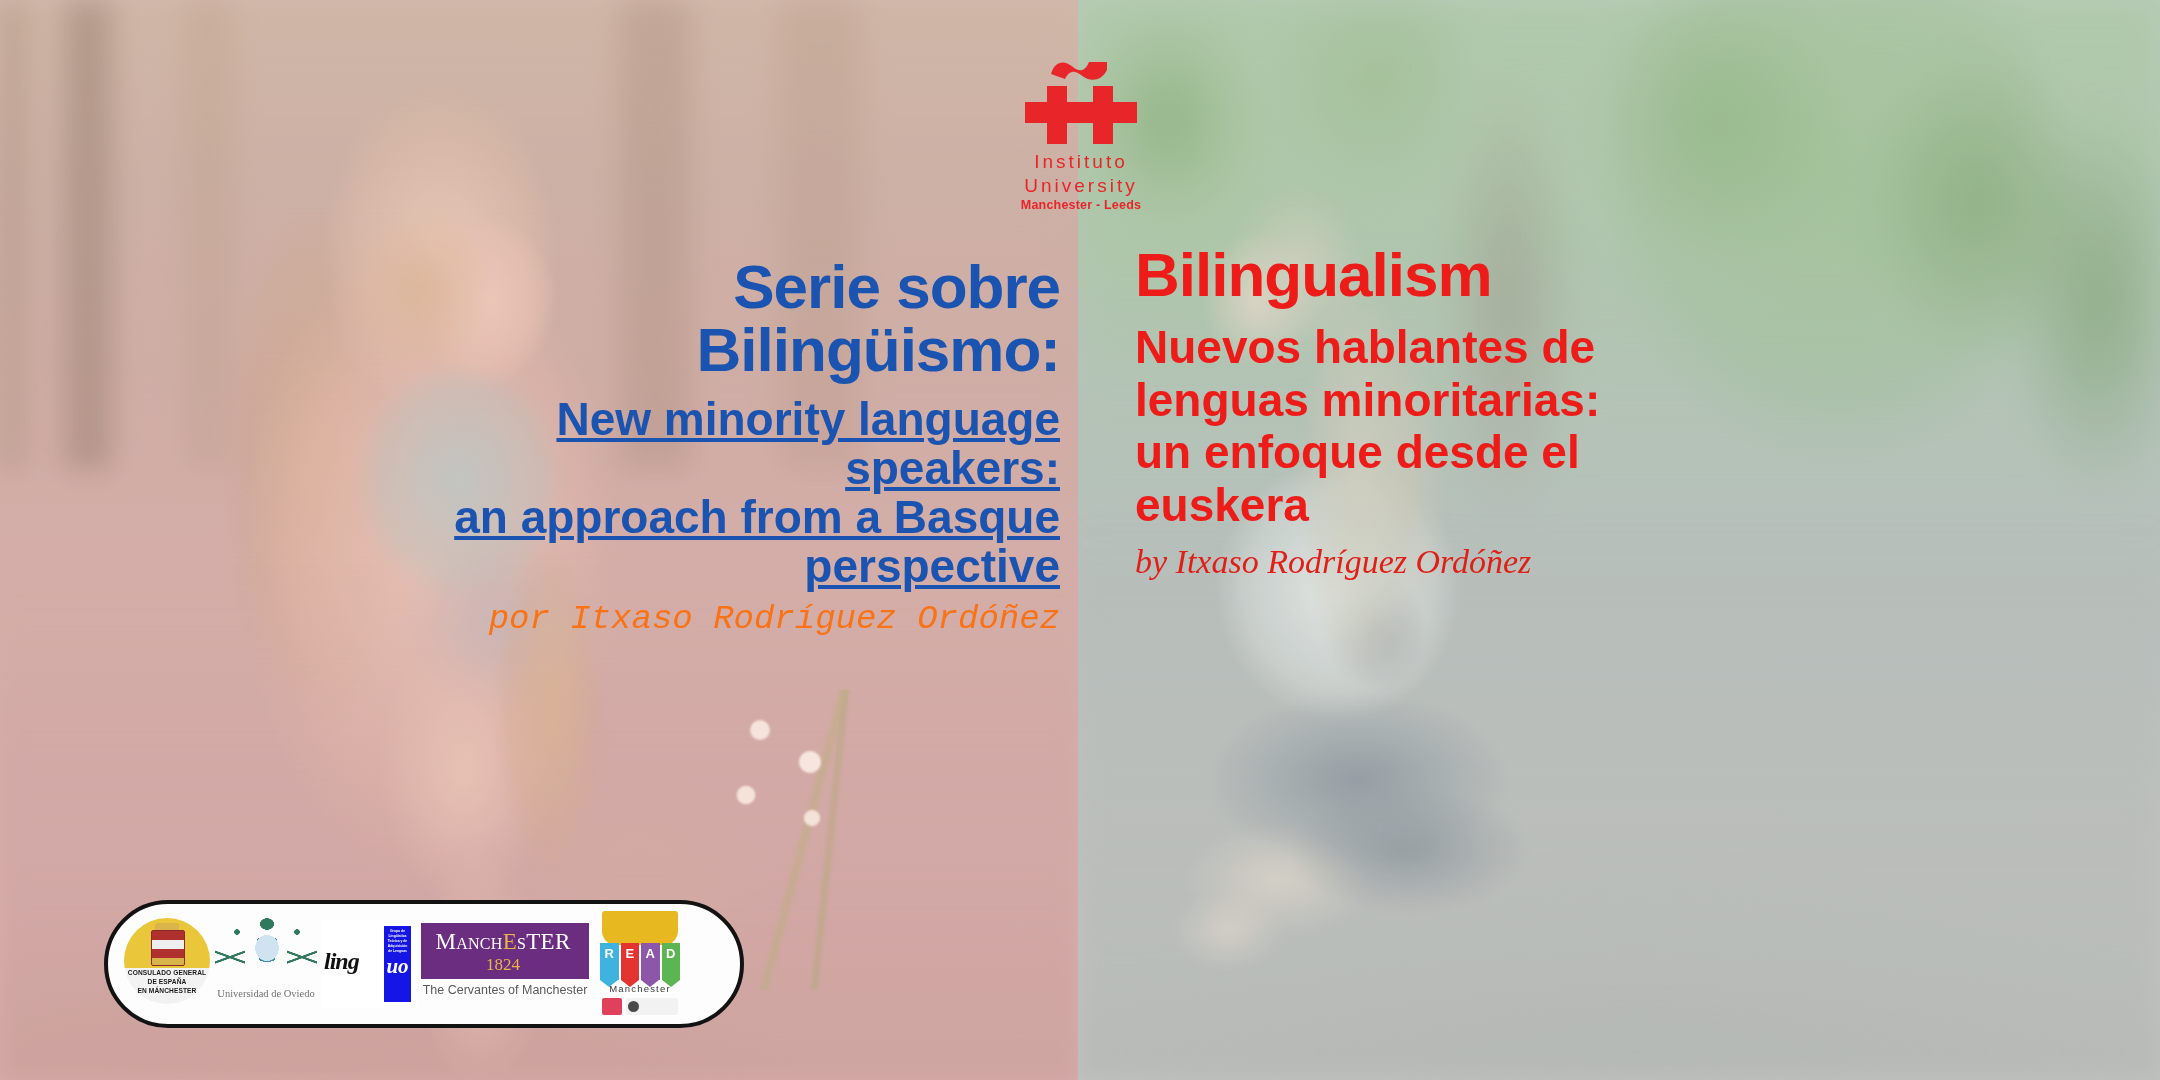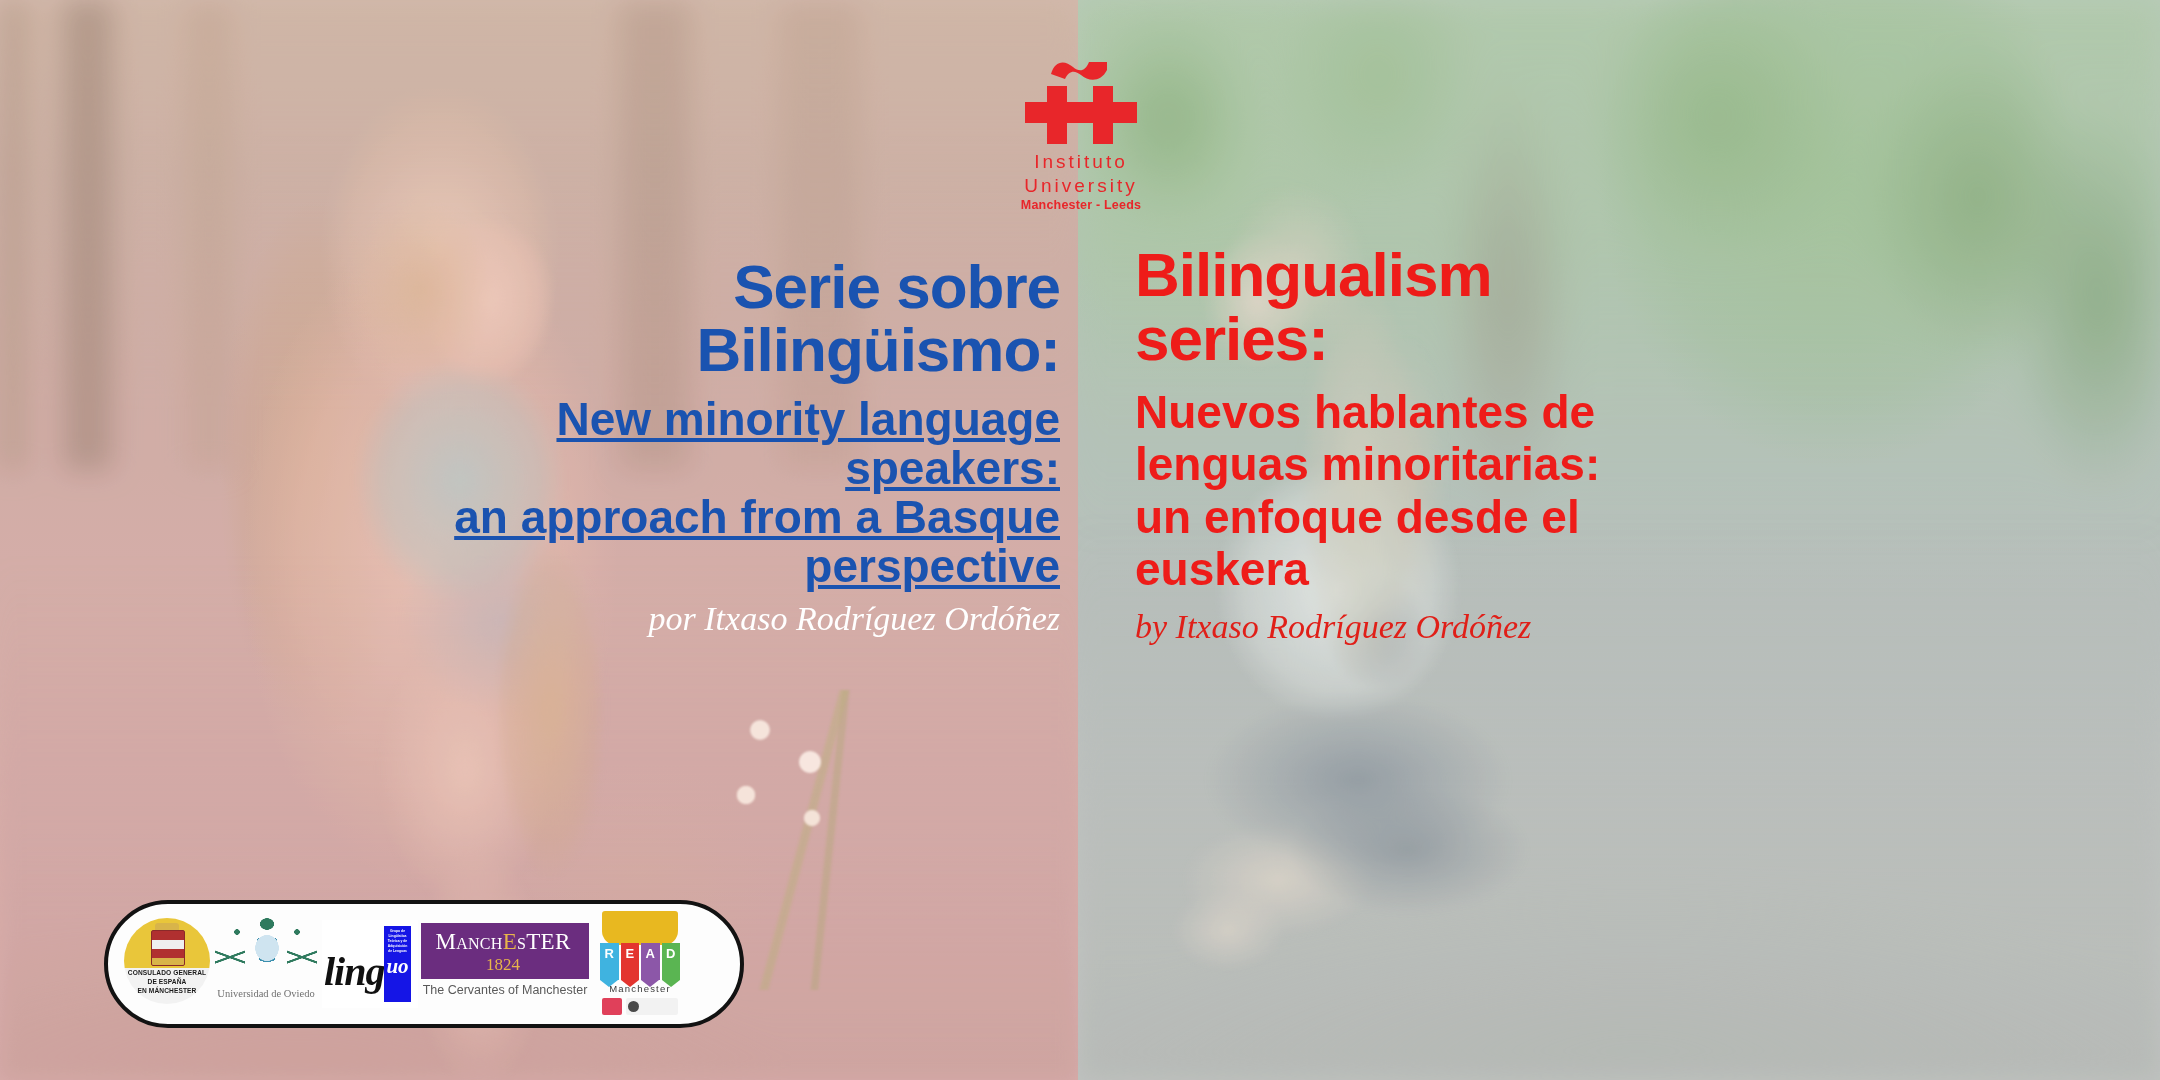"series:" div.h1-en { html: <div>series:</div> -> none }
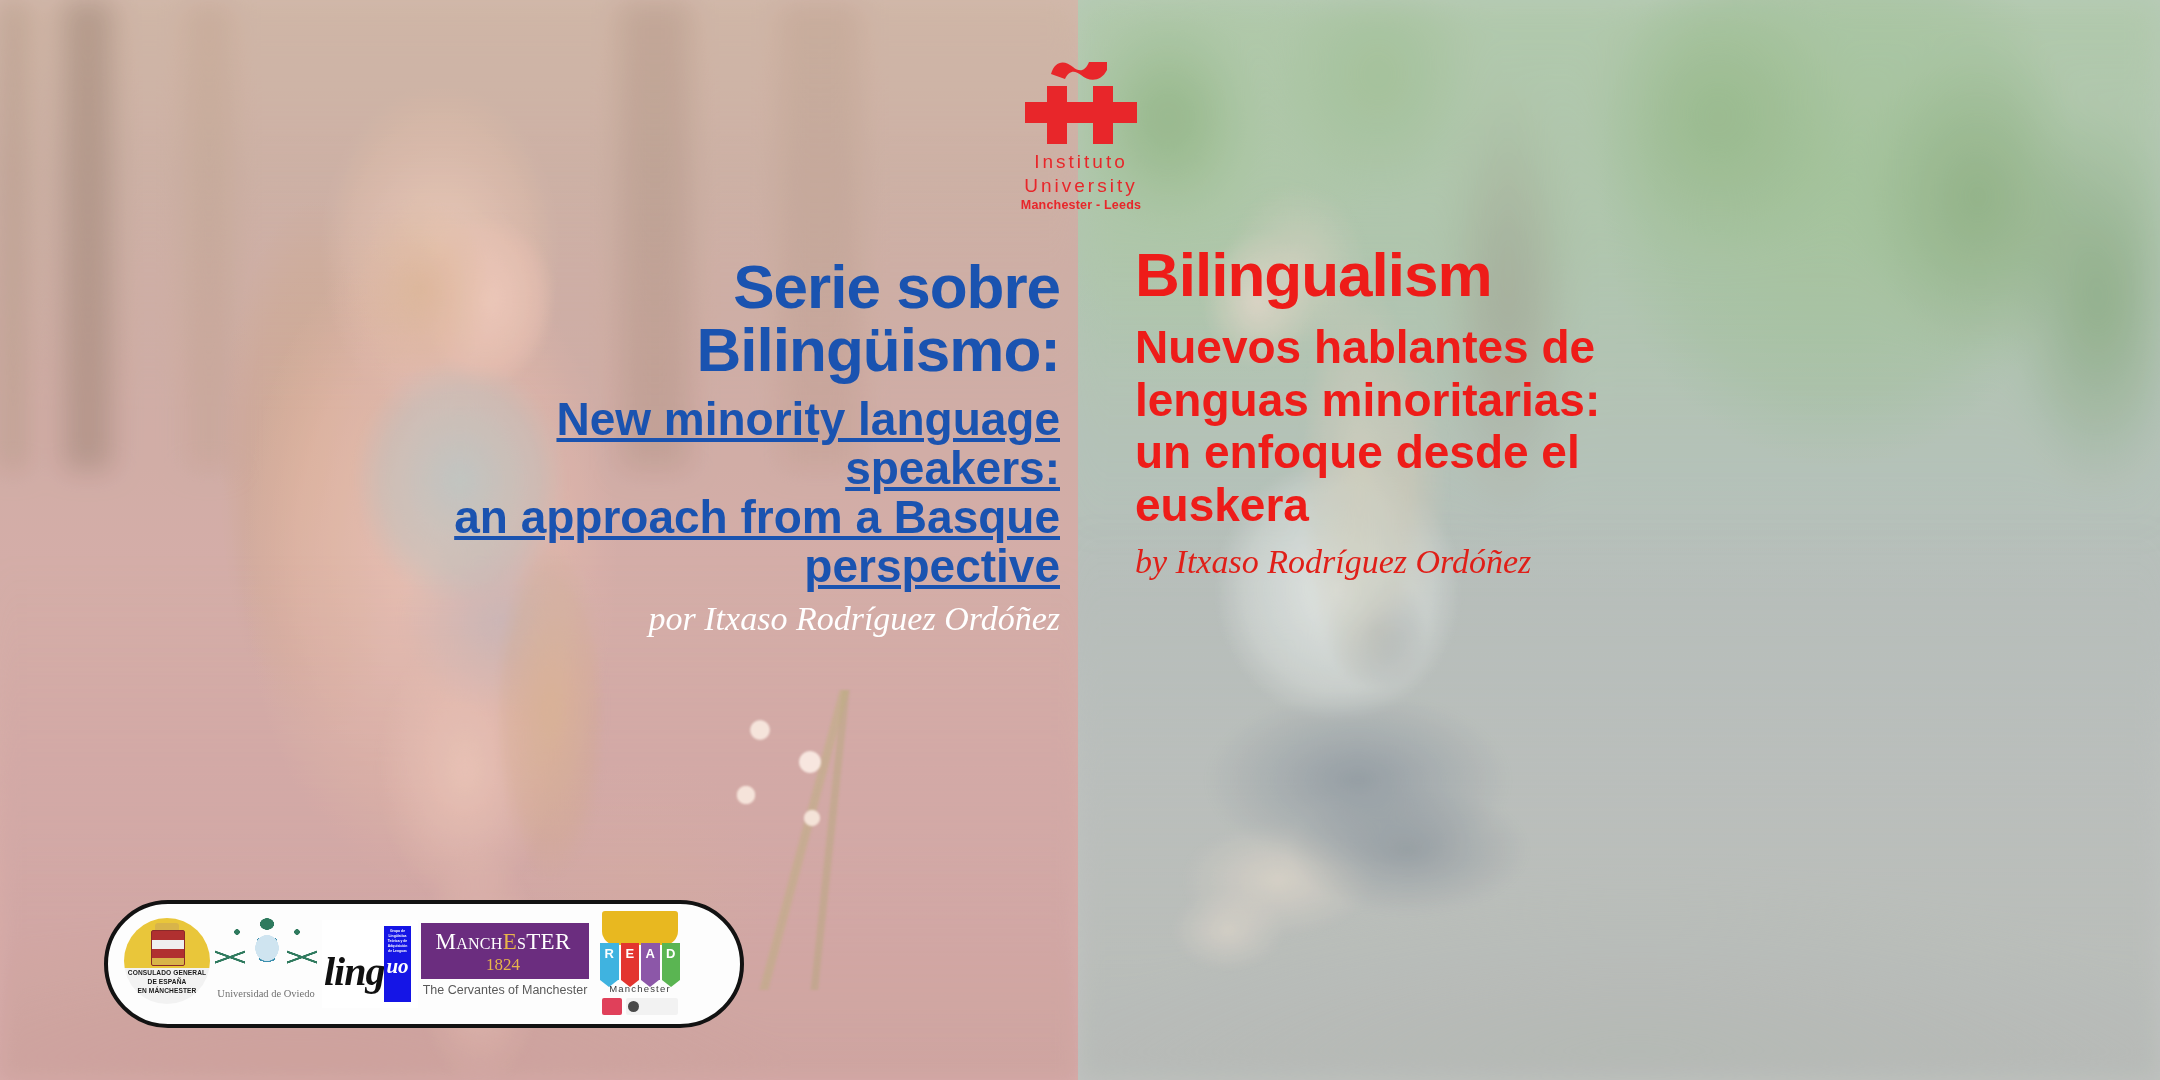"por Itxaso Rodríguez Ordóñez" .by-es { color: #ffffff -> #f97316; font-family: Liberation Serif, serif -> Liberation Mono, monospace }
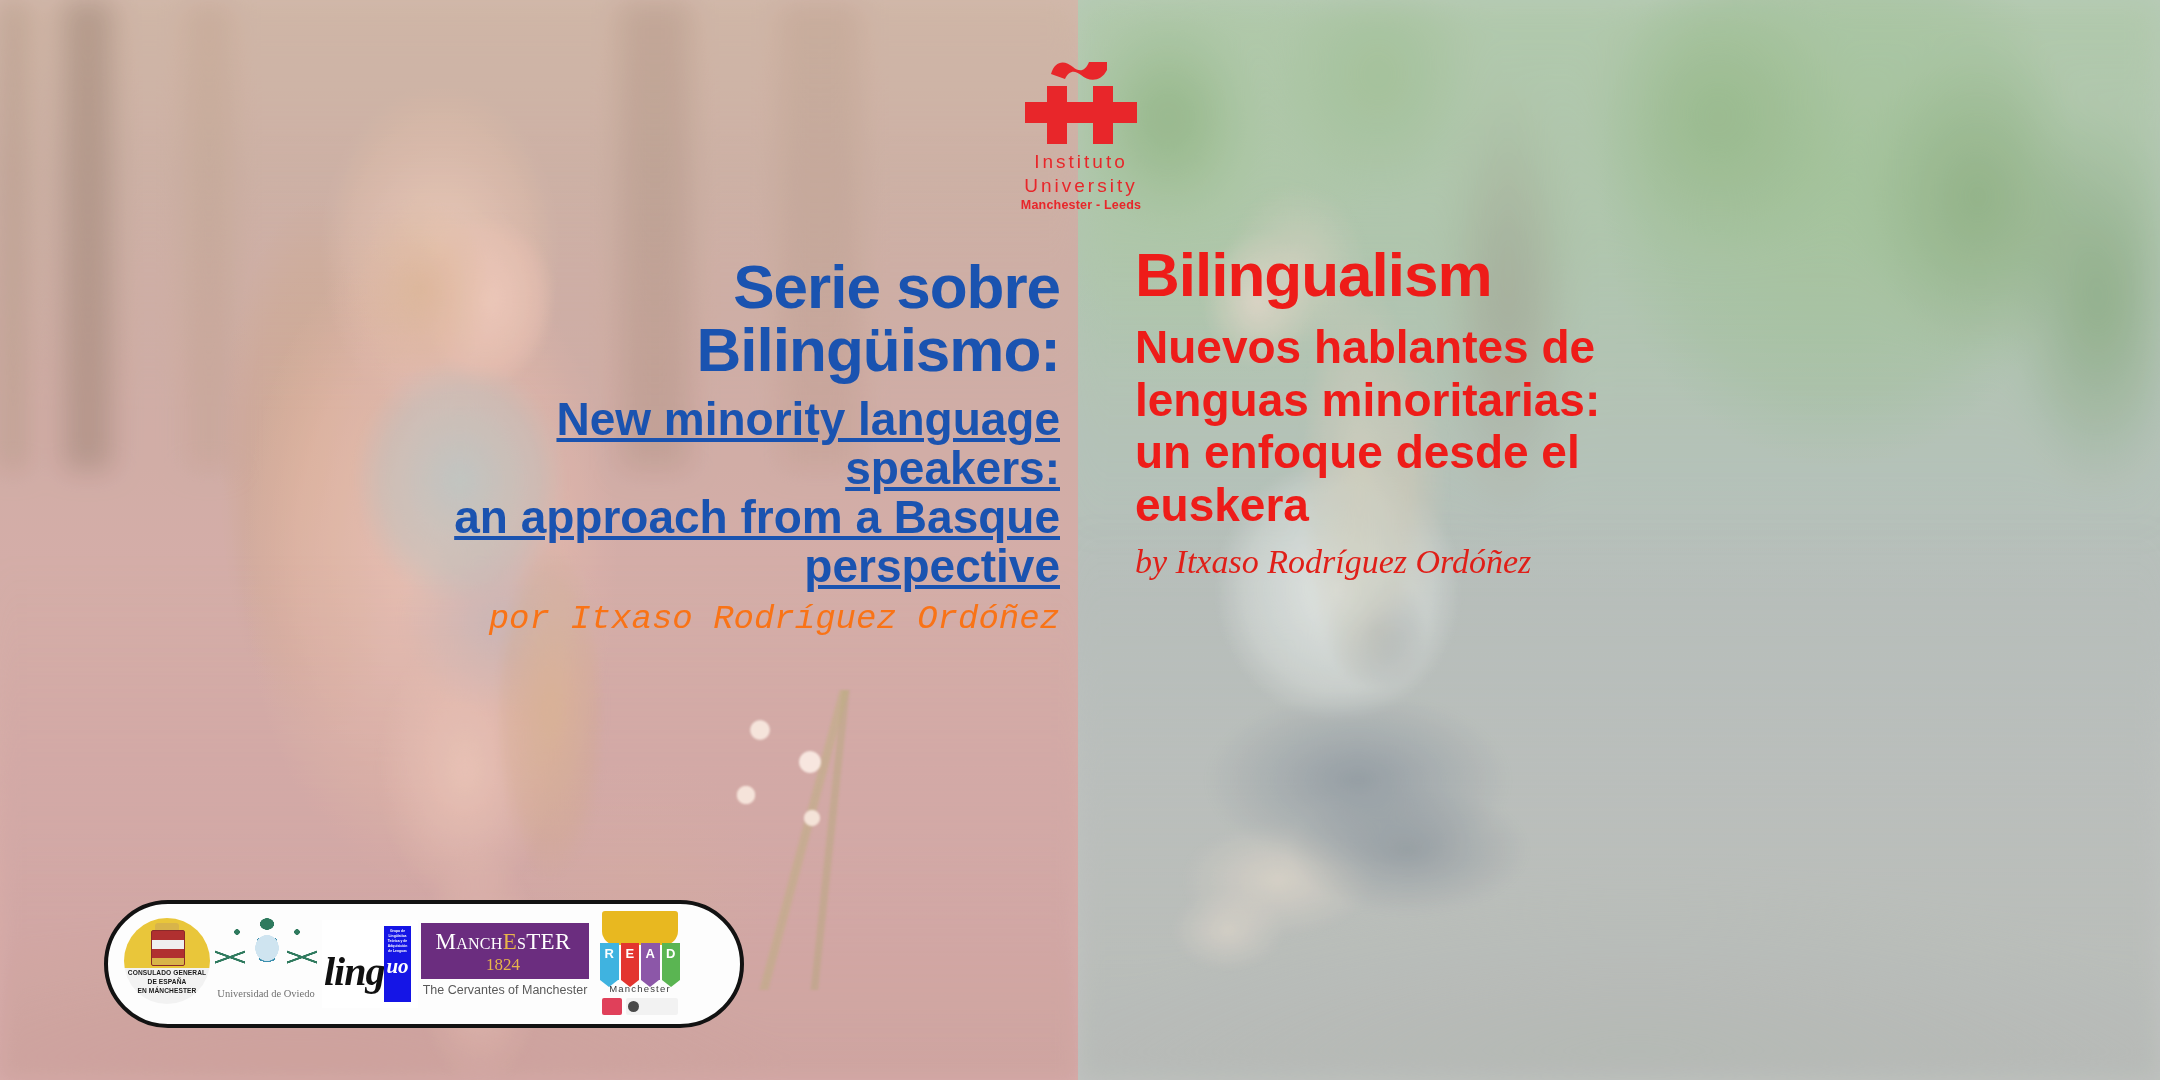"ling" .lg-word { font-size: 40px -> 24px }
